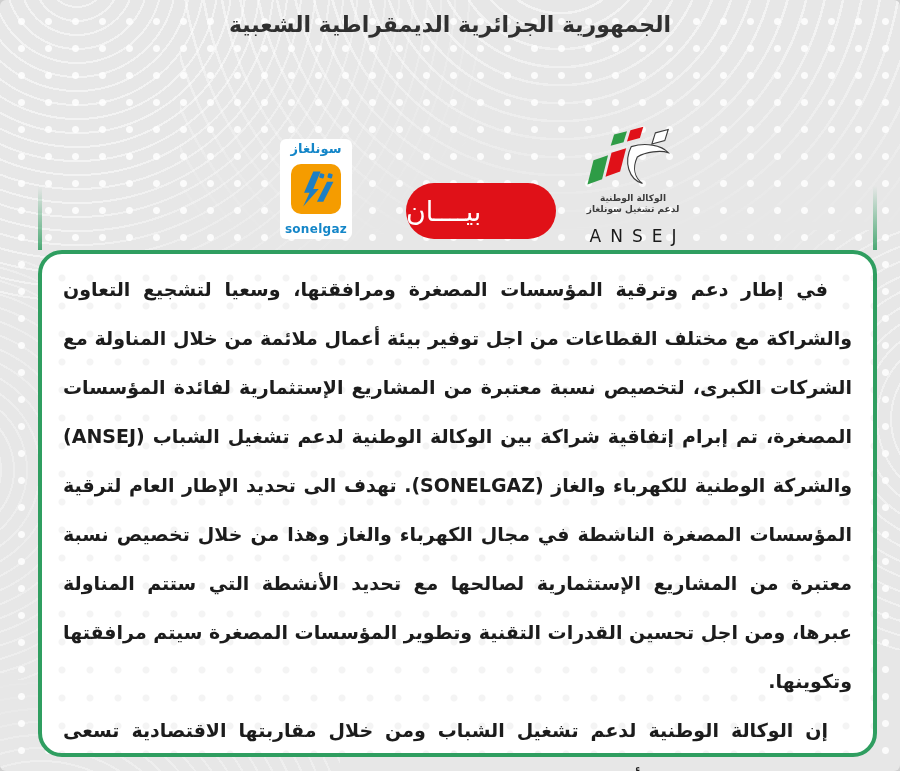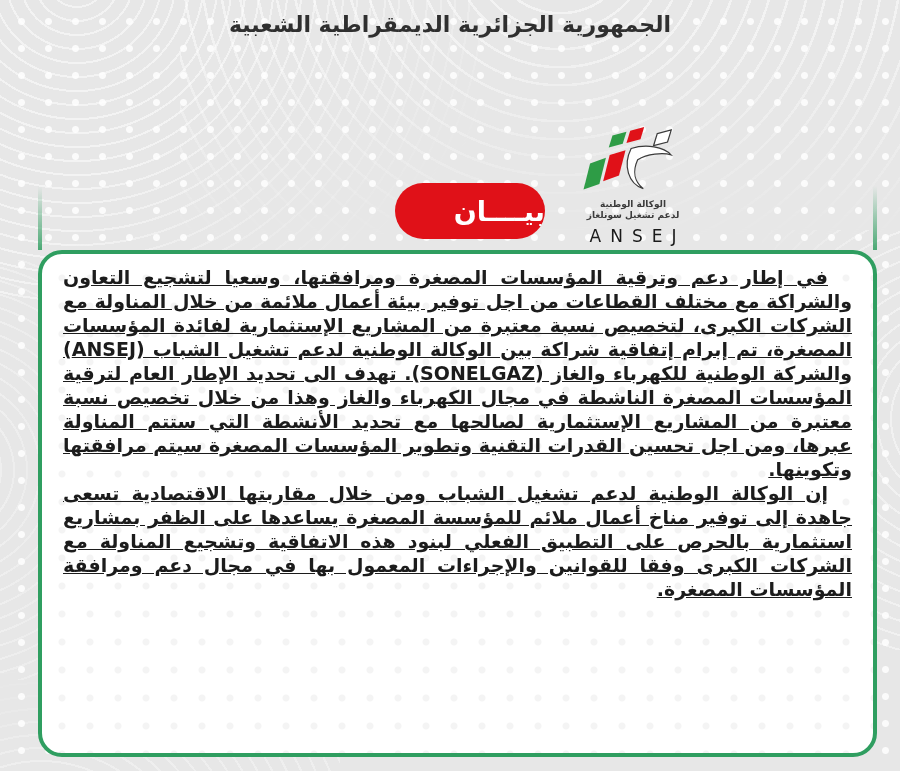"الجمهورية الجزائرية الديمقراطية الشعبية" .canvas { border-radius: none -> 6px }
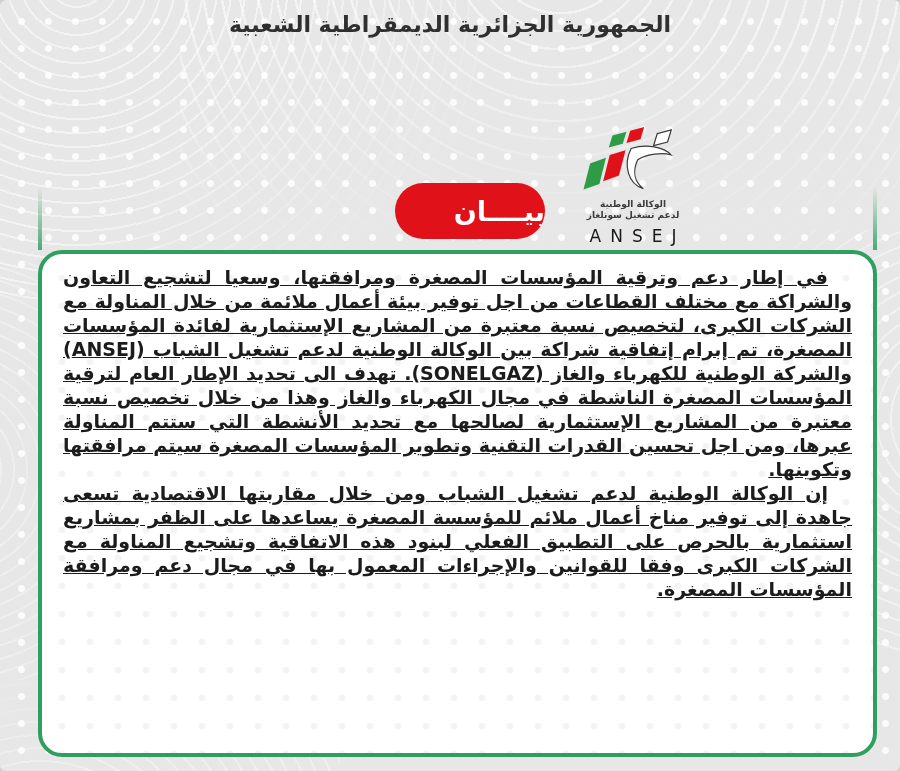"سونلغاز" div.sonelgaz { html: none -> <div> <div>سونلغاز</div> <div> <svg> <path></path> <path></path> <rect></rect> <rect></rect> </svg> </div> <div>sonelgaz</div> </div> }
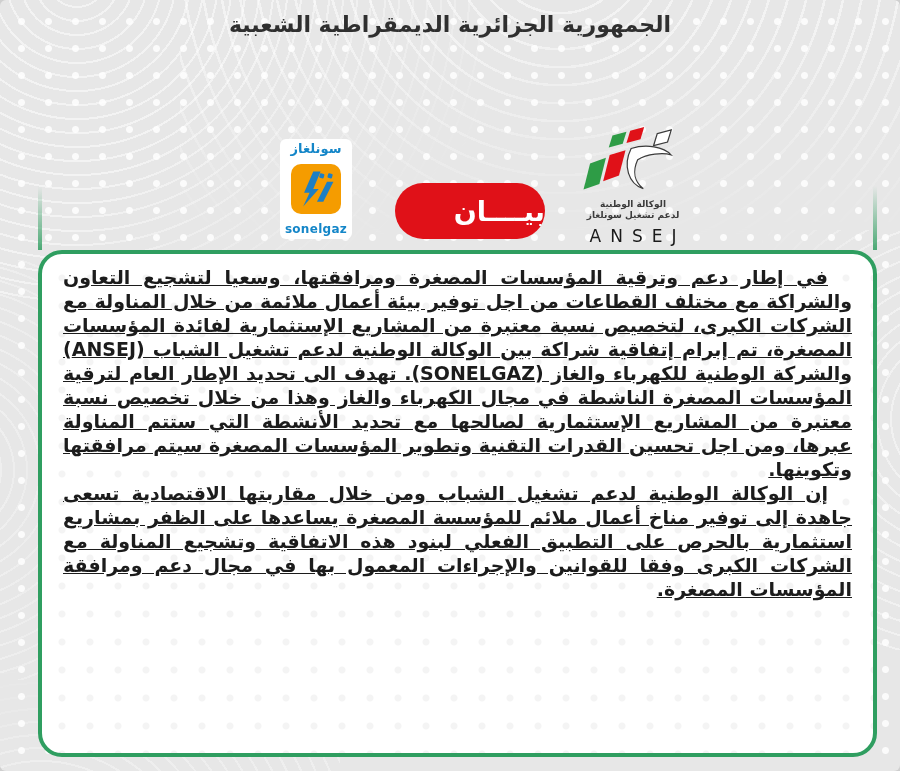"بيــــان" .banner { font-weight: bold -> normal; justify-content: flex-start -> flex-end; left: 395px -> 406px }
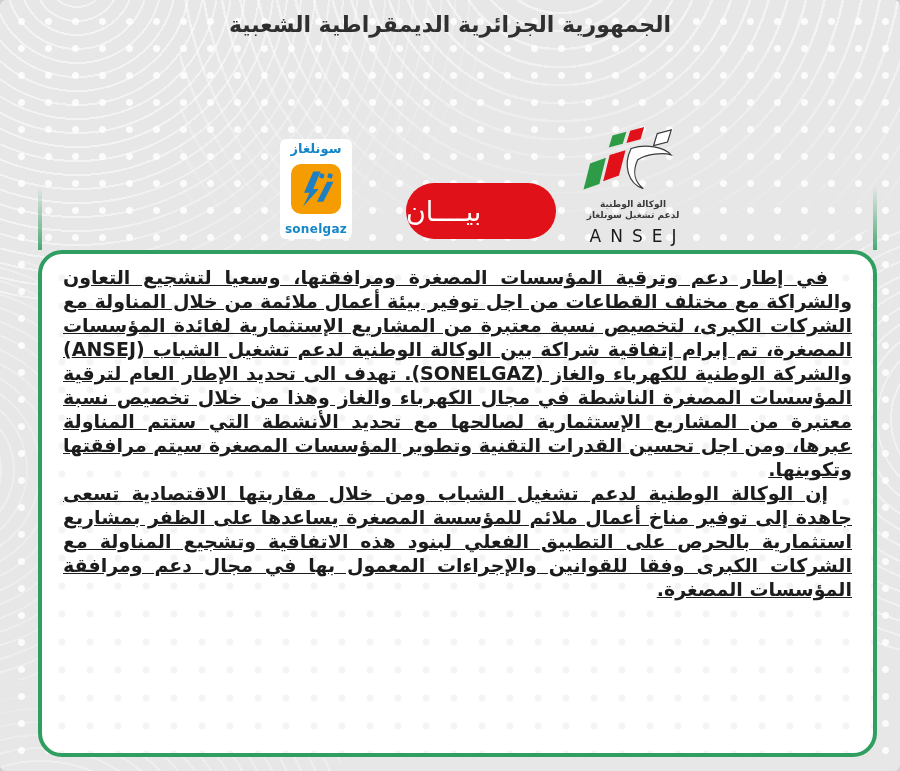"ANSEJ" .ansej-name { margin-top: 5px -> 11px }
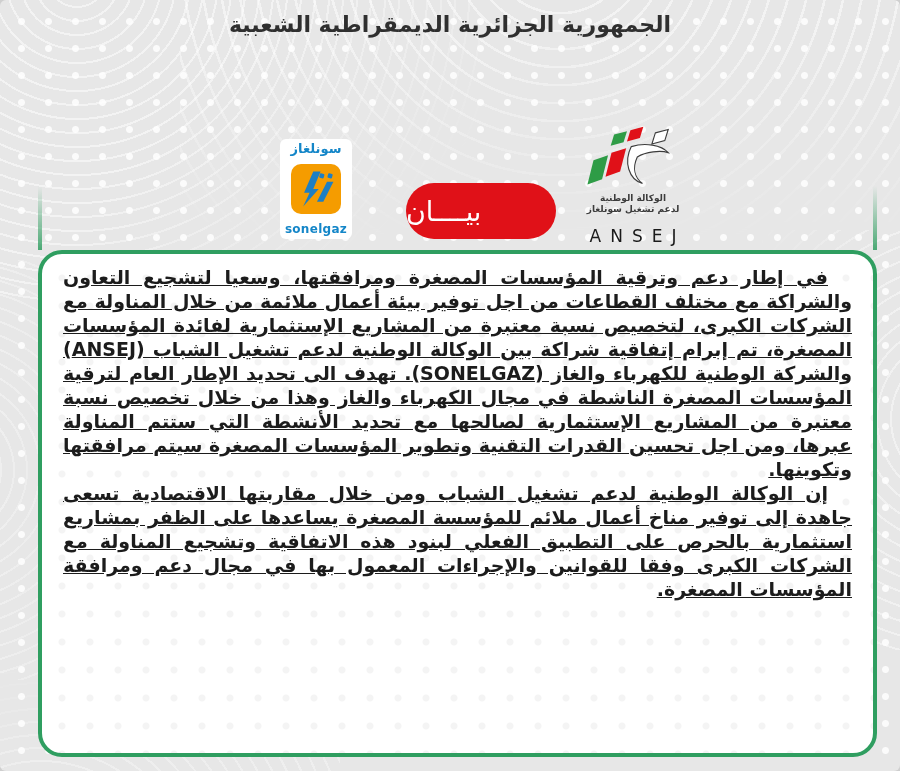"في إطار دعم وترقية المؤسسات" .body-box p { line-height: 24px -> 49px; text-decoration: underline -> none }
